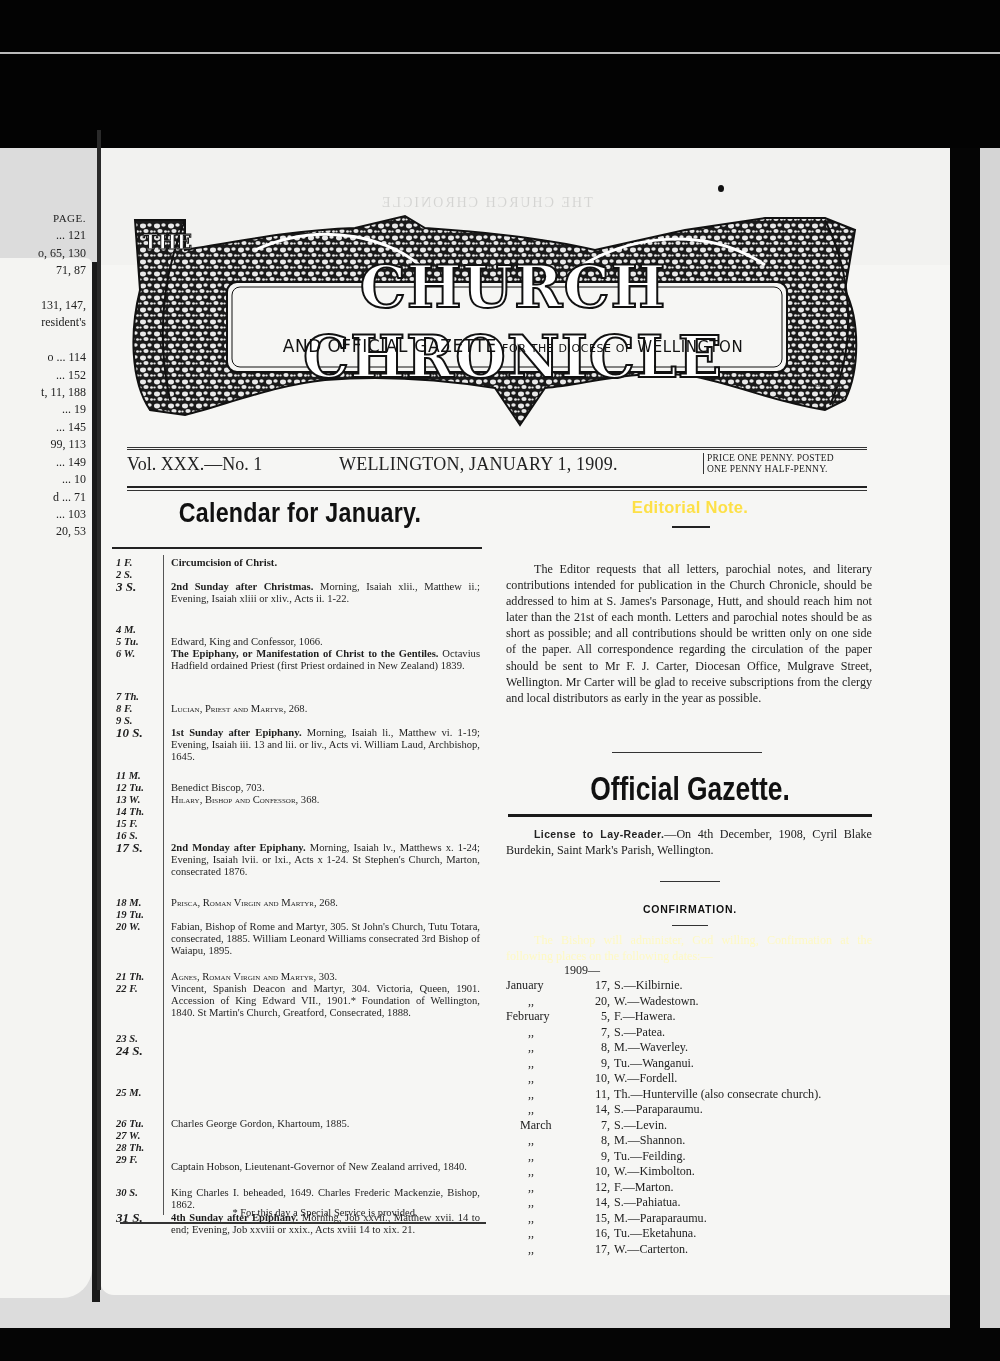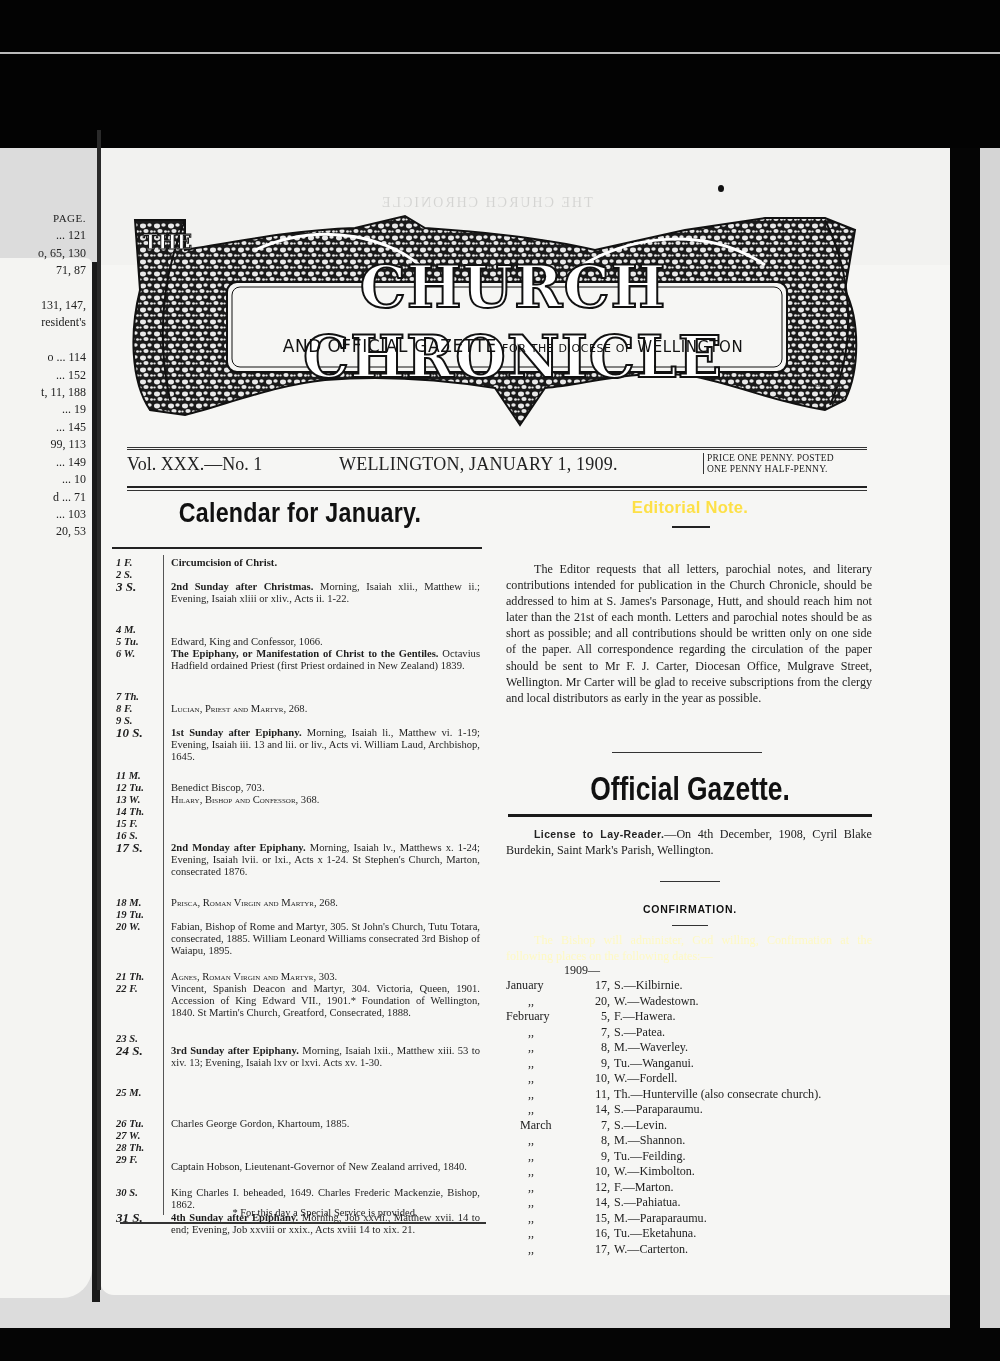"3rd Sunday after Epiphany. Morning," span.cal-text { html: <span><span>3rd Sunday after Epiphany.</span> <span>Morning, Isaiah lxii., Matthew xiii. 53 to xiv. 13; Evening, Isaiah lxv or lxvi. Acts xv. 1-30.</span></span> -> none }
